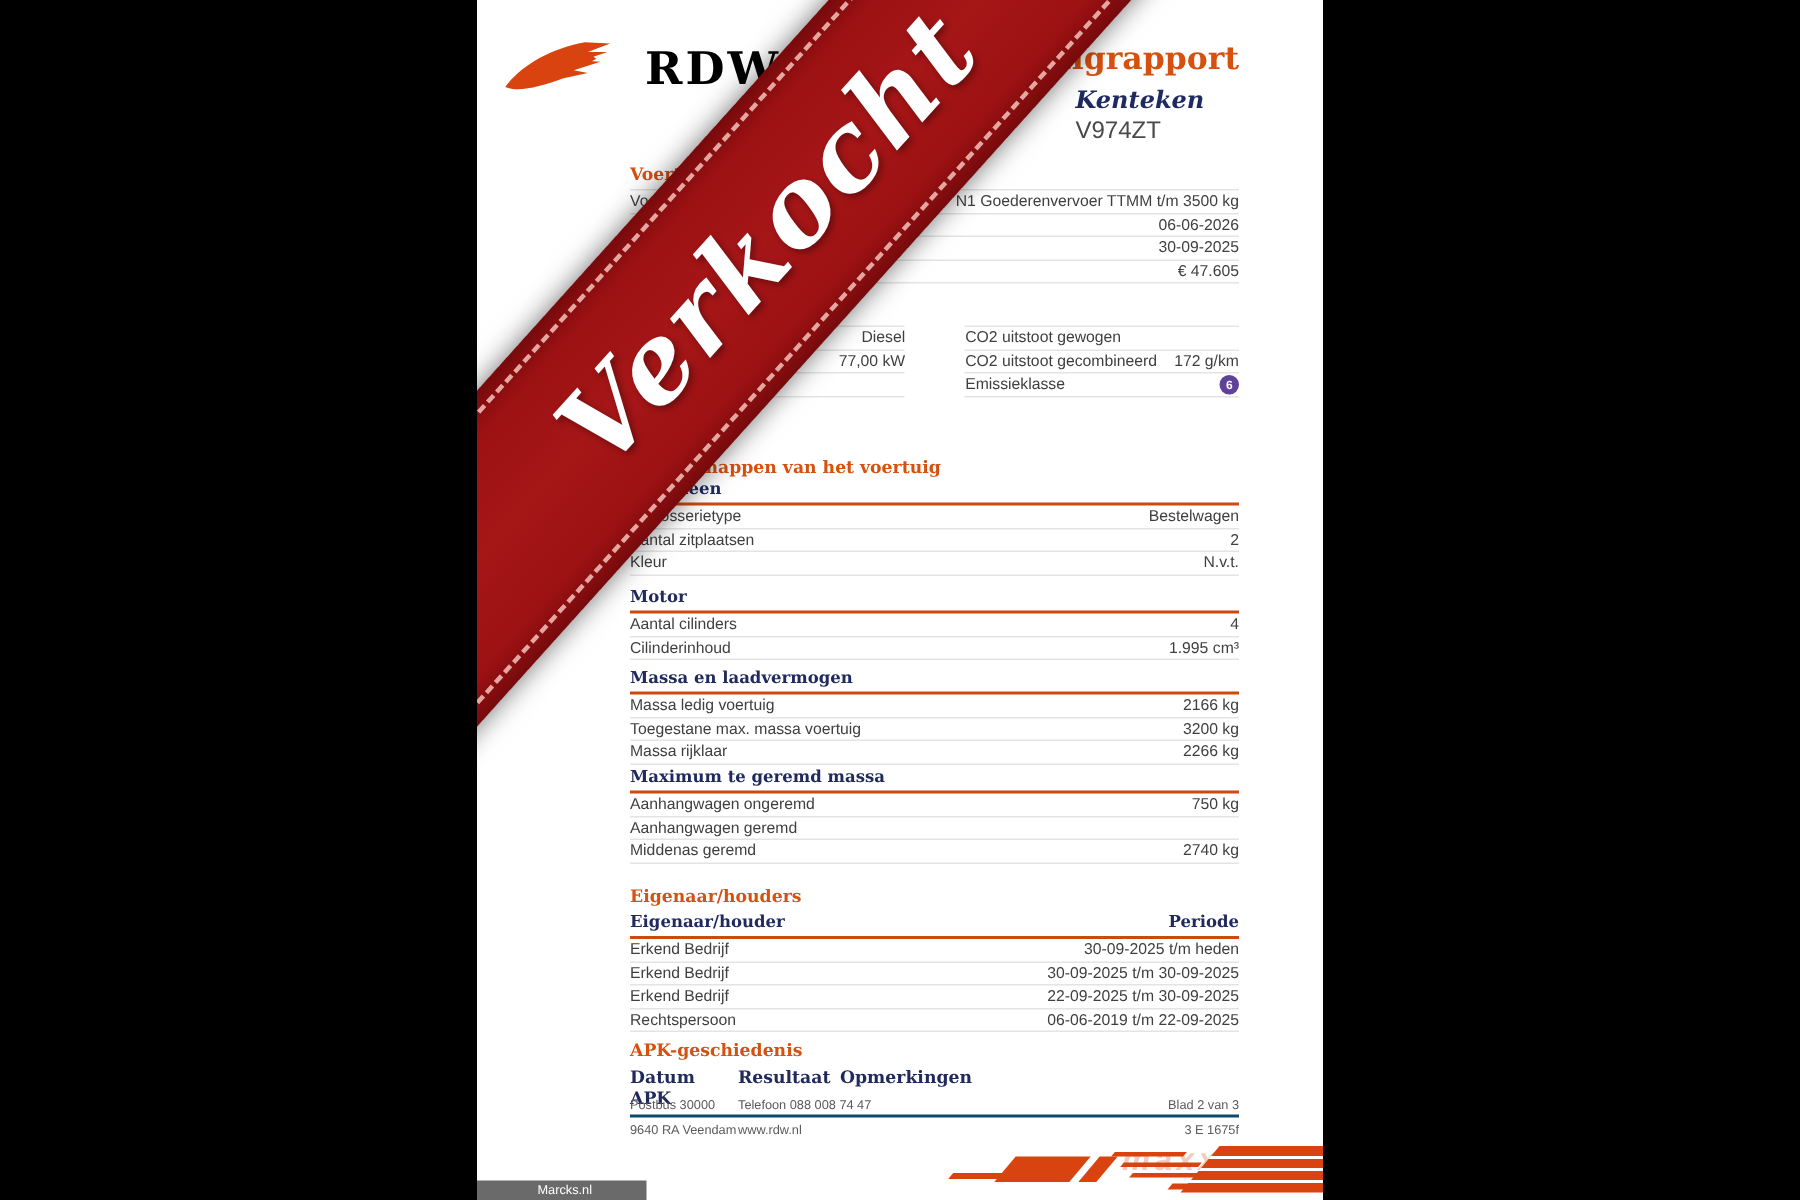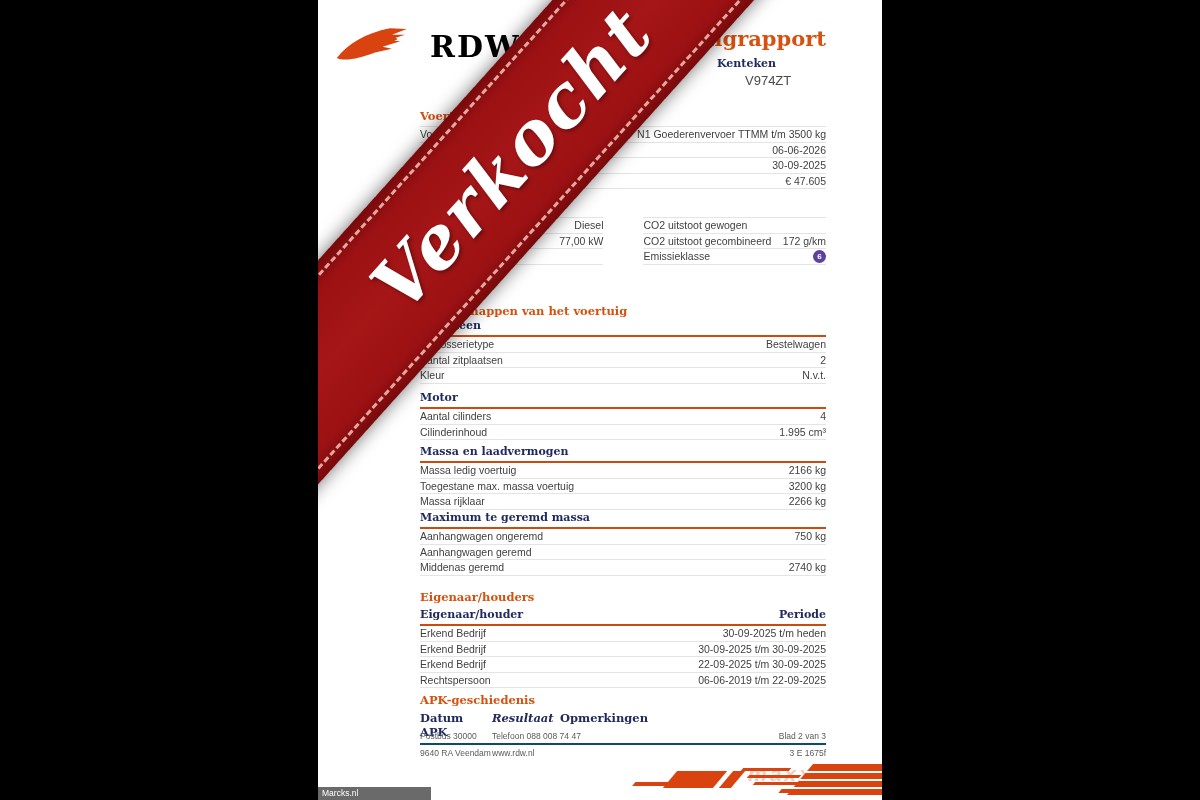"Kenteken" .kenteken .klabel { font-size: 11px -> 16px; font-style: none -> italic }
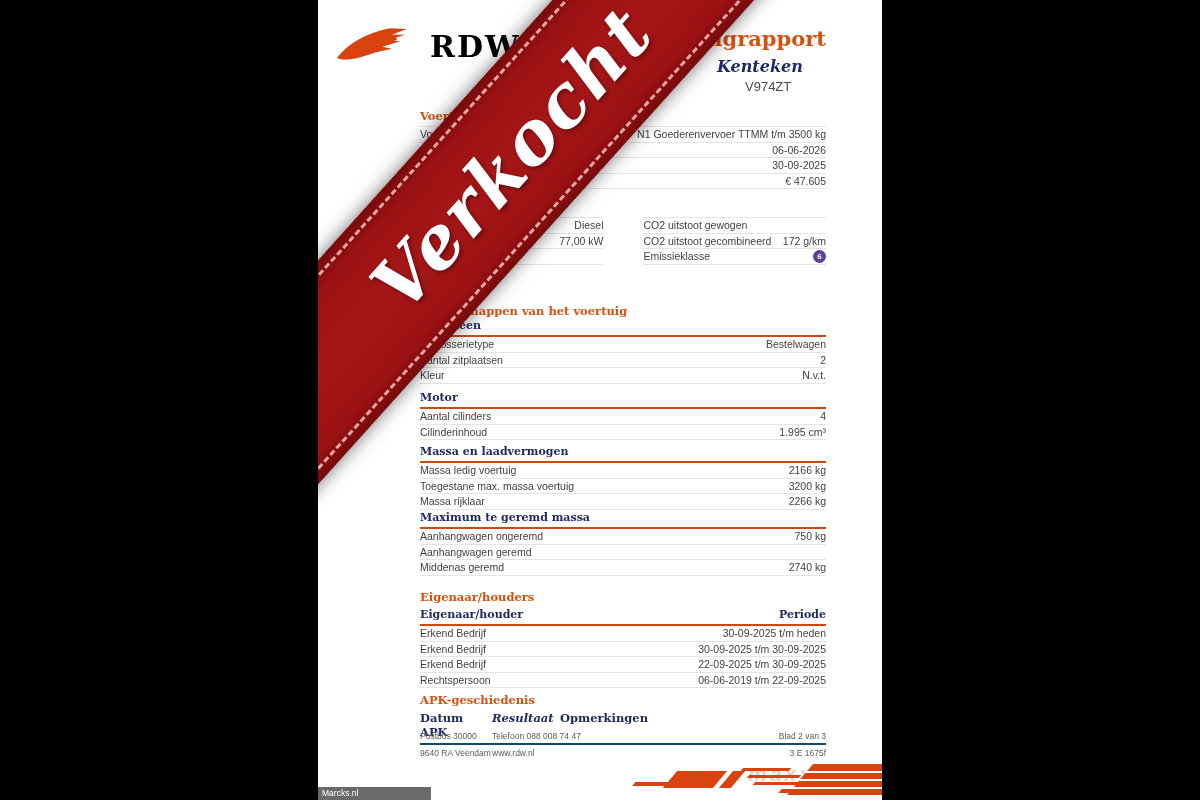"V974ZT" .kenteken .kvalue { font-size: 13px -> 16px; margin-left: 28px -> none }
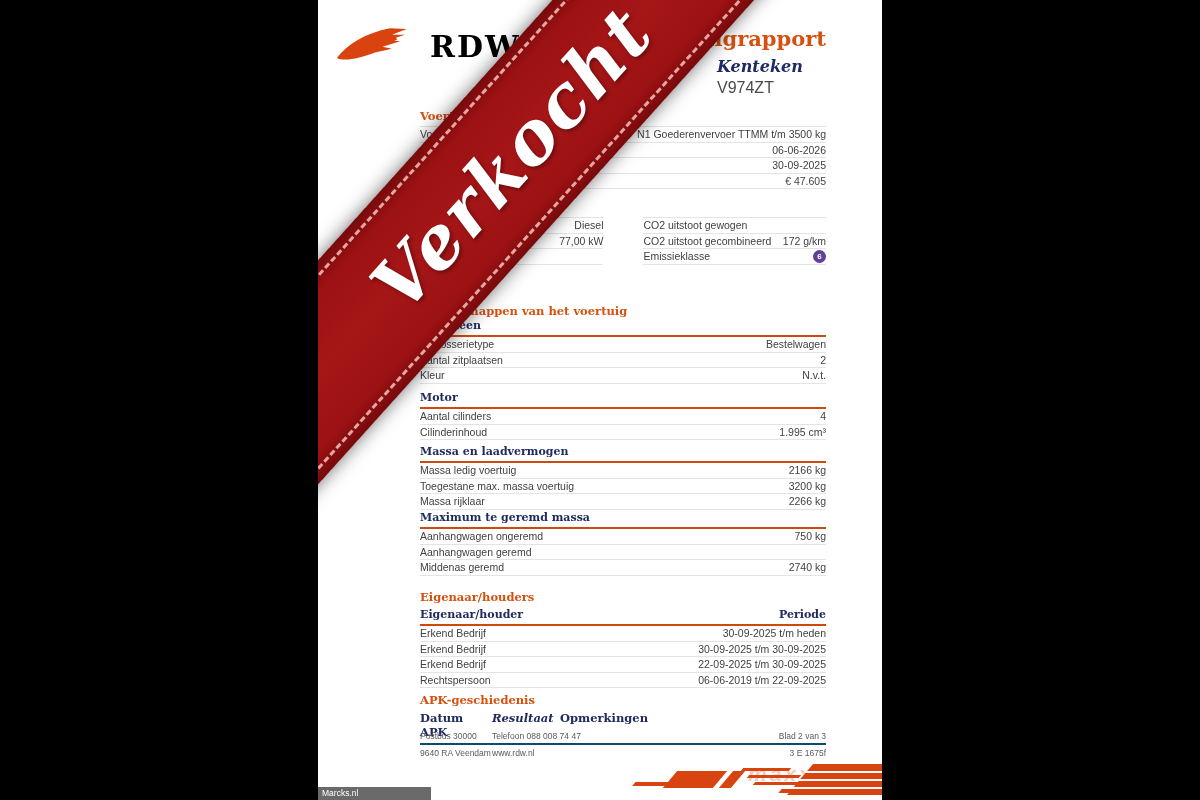"Resultaat" .apkhead .c2 { font-style: italic -> none }
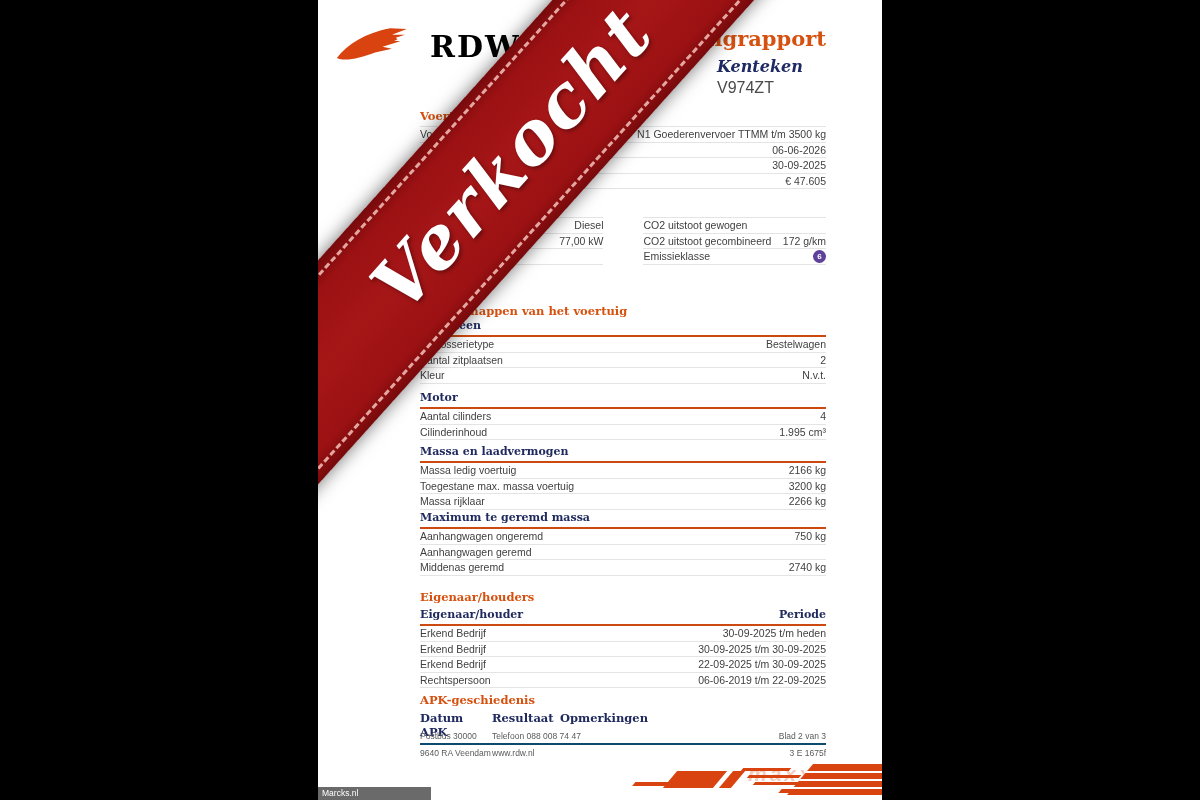"Marcks.nl" .statusbar { text-align: none -> center }
